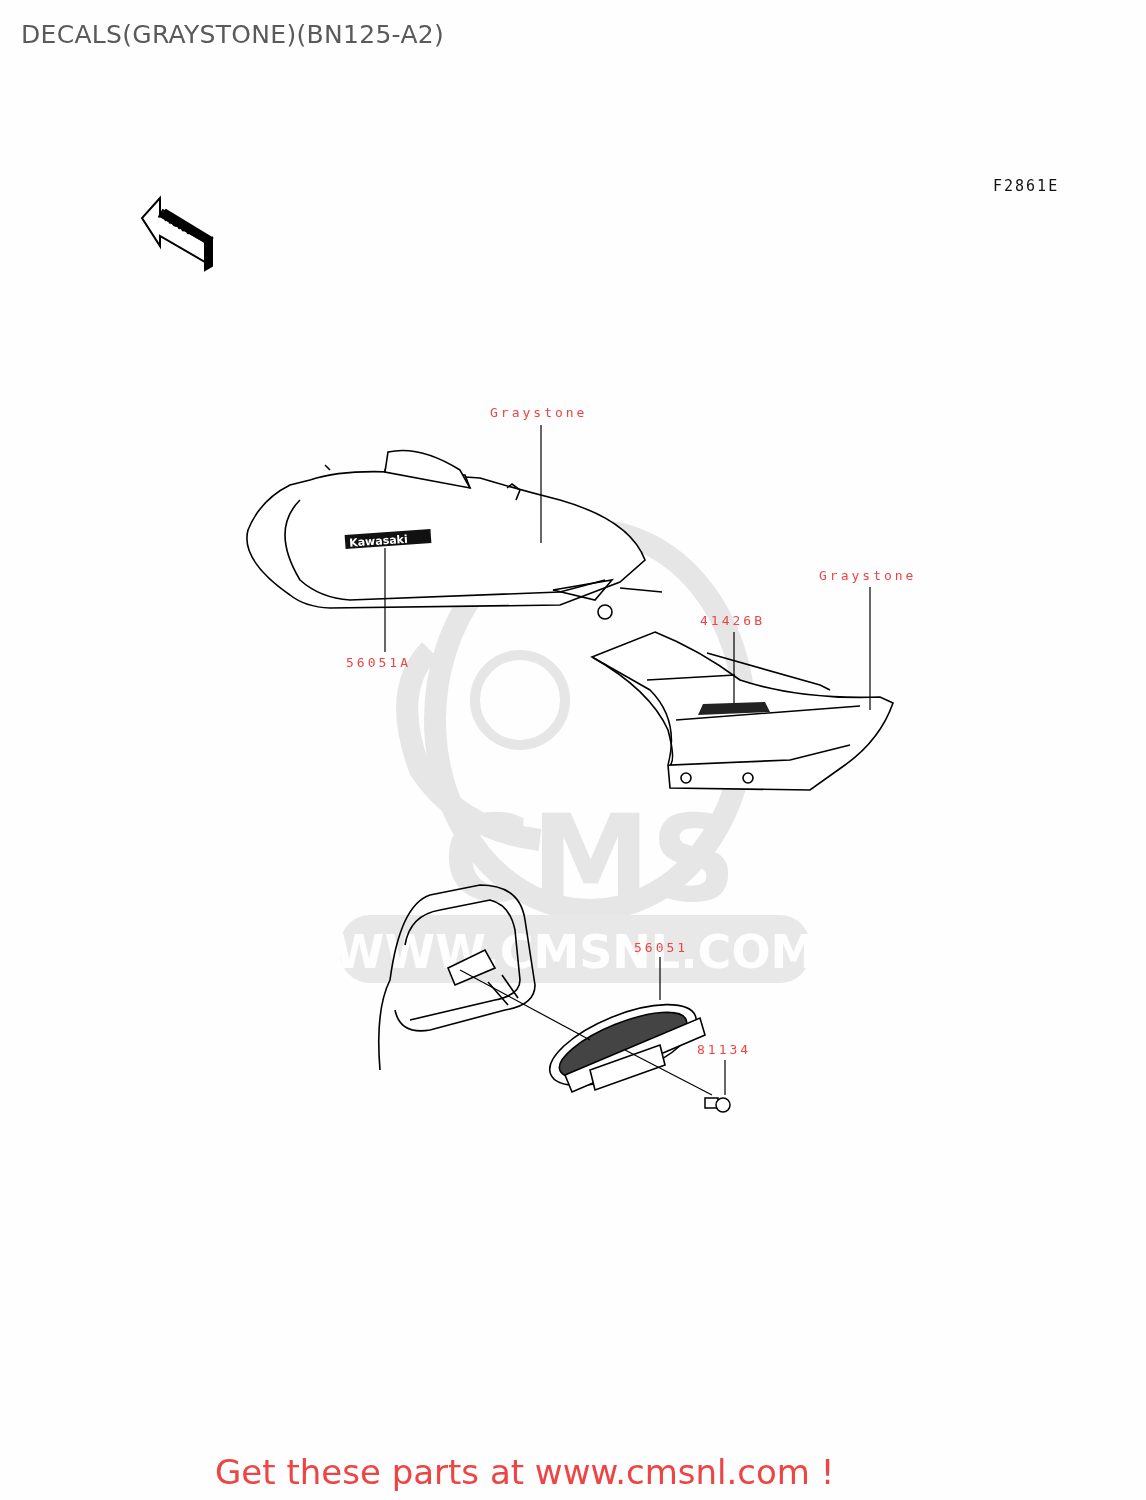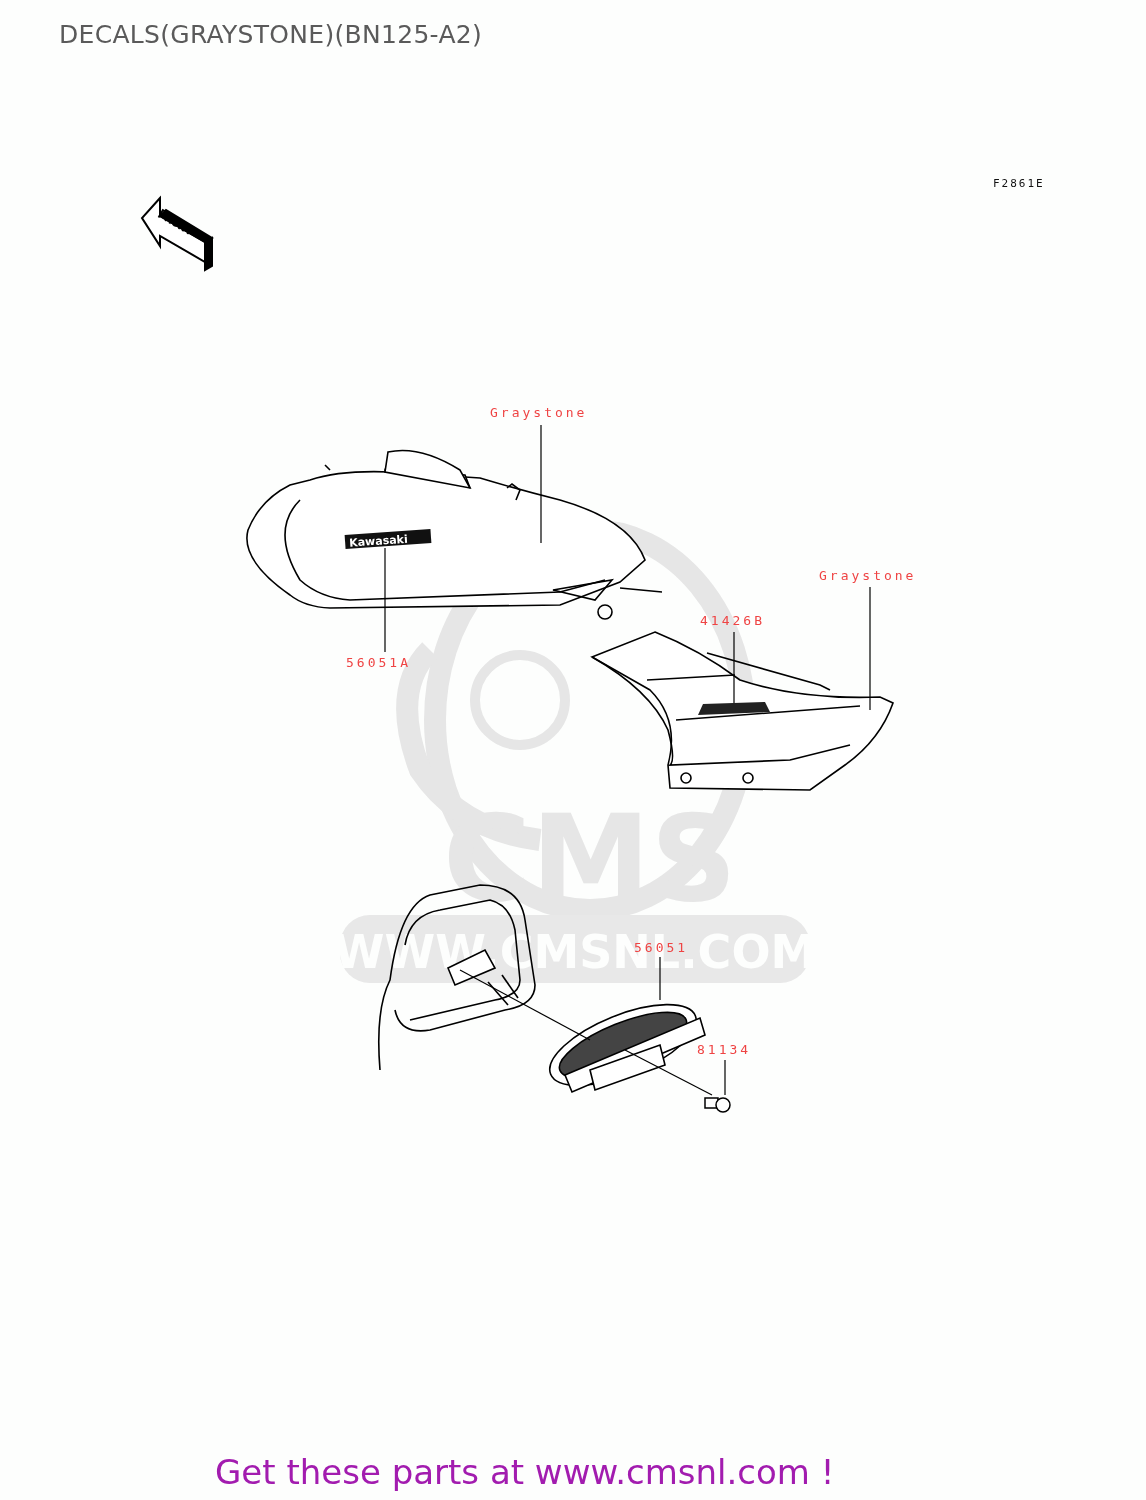"DECALS(GRAYSTONE)(BN125-A2)" .title { margin-left: 38px -> none }
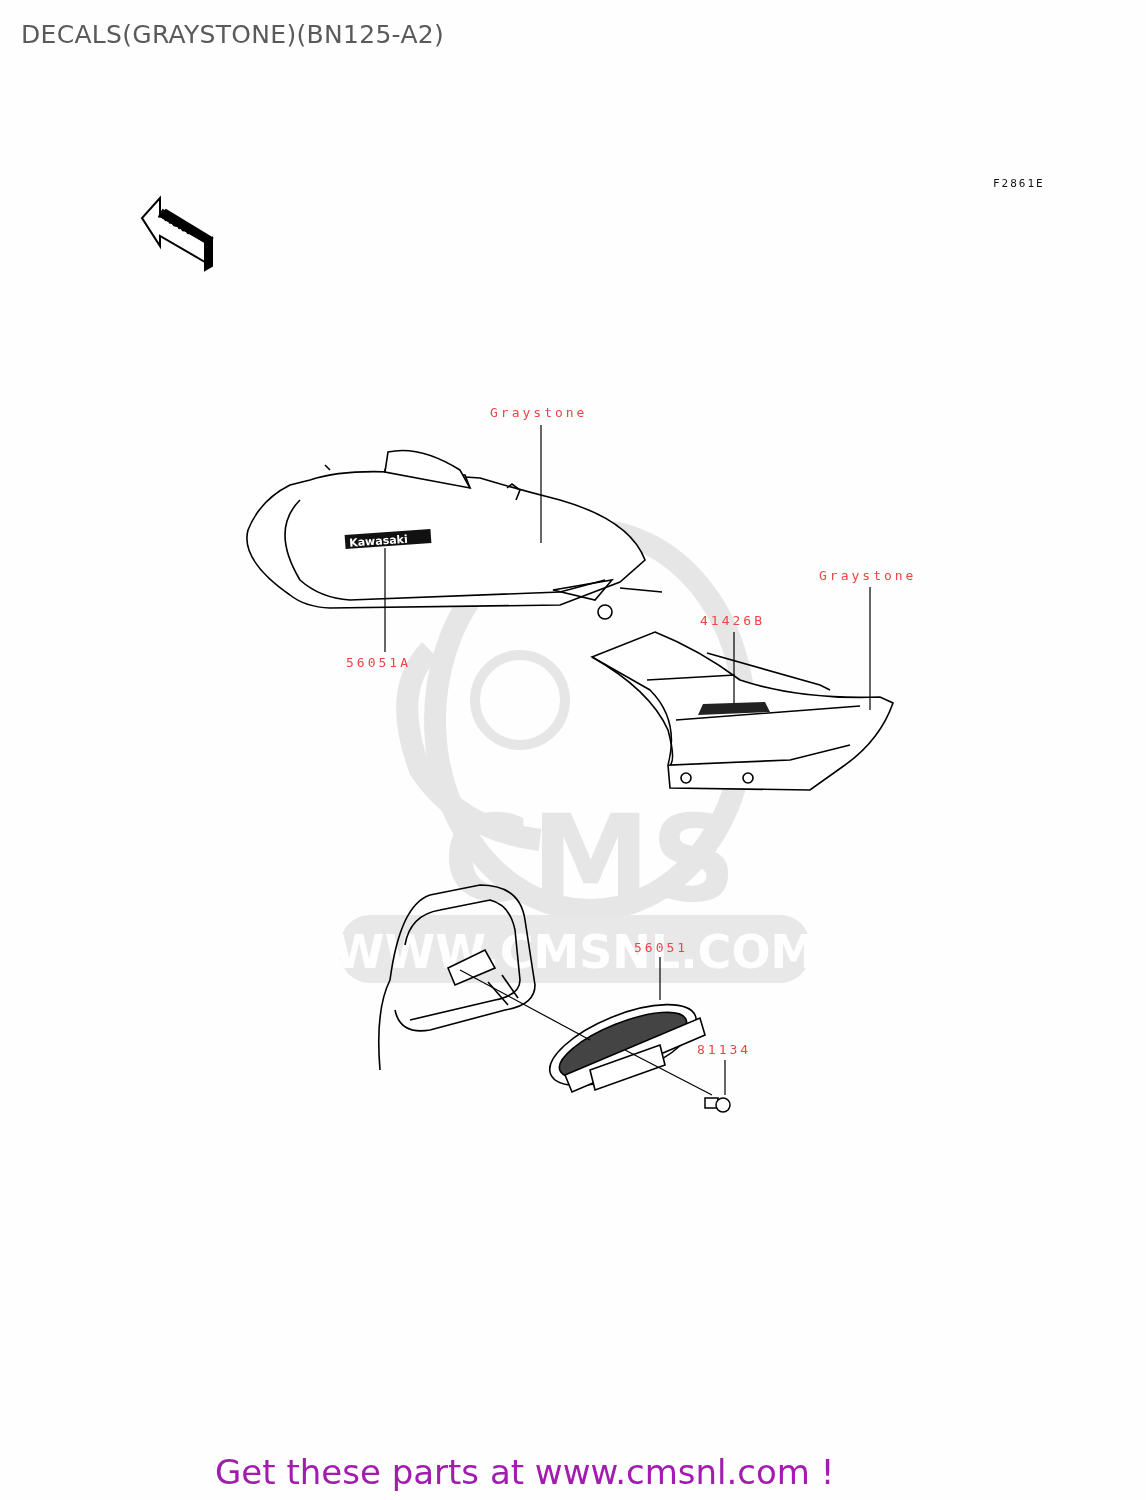"F2861E" .code { font-size: 11px -> 15px }
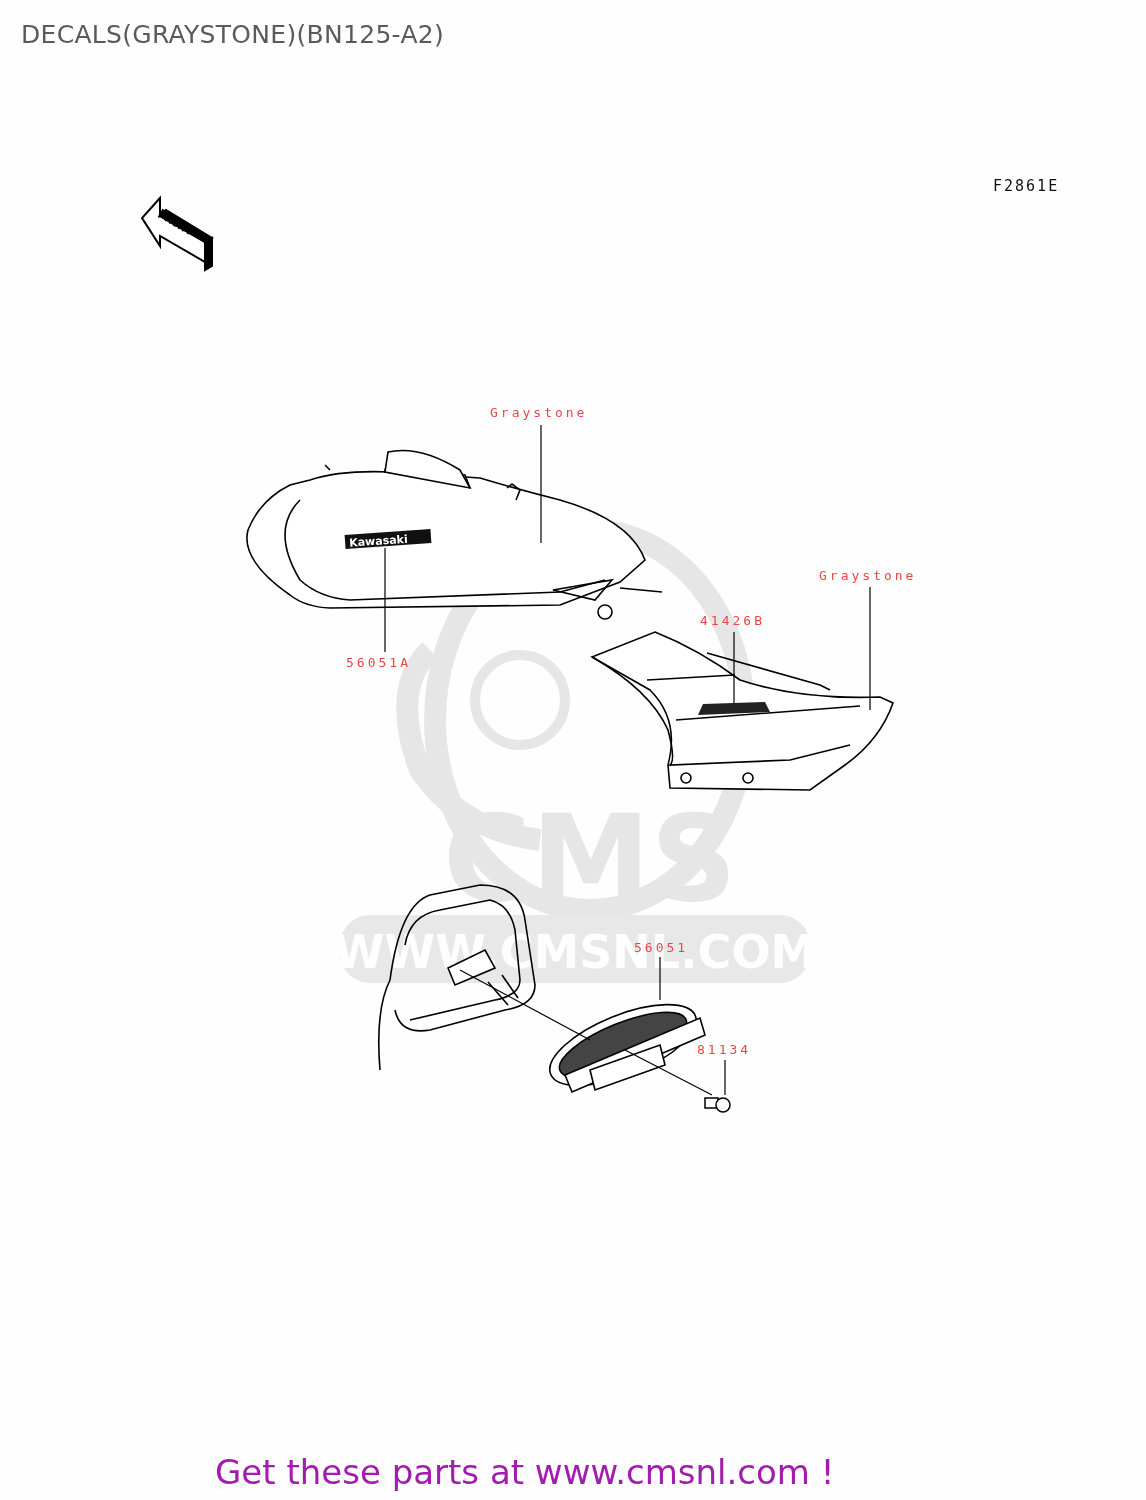"Get these parts at www.cmsnl.com" .footer { color: #a21caf -> #ef4444 }
